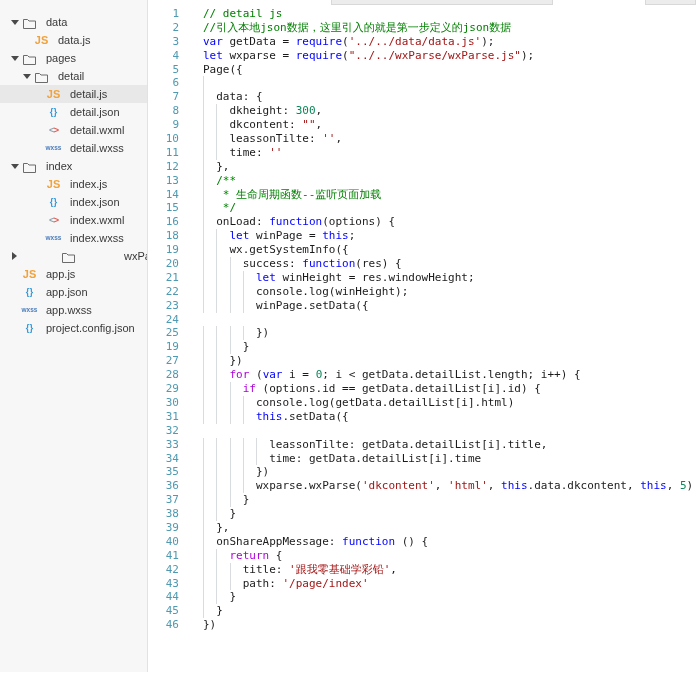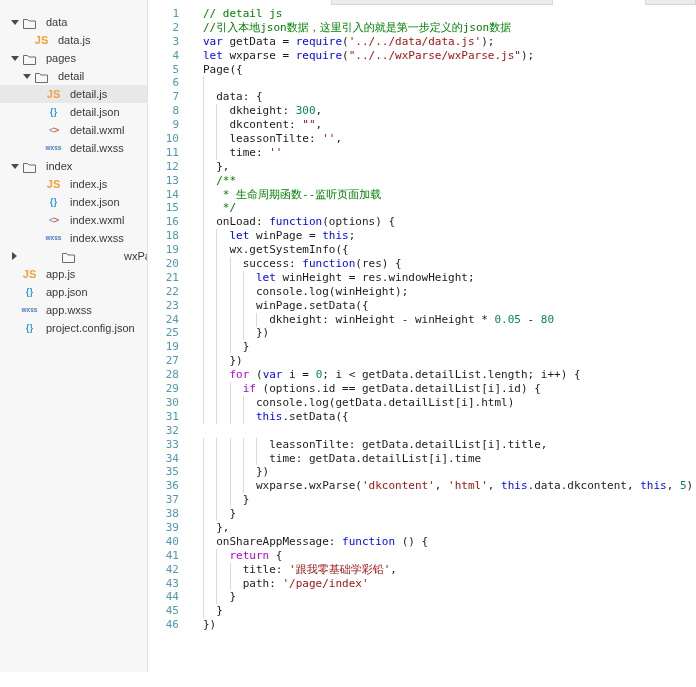"dkheight: winHeight - winHeight *" span.ct { html: <span><span> </span><span> </span><span> </span><span> </span><span> </span><span>dkheight: winHeight - winHeight * </span><span>0.05</span><span> - </span><span>80</span></span> -> none }
